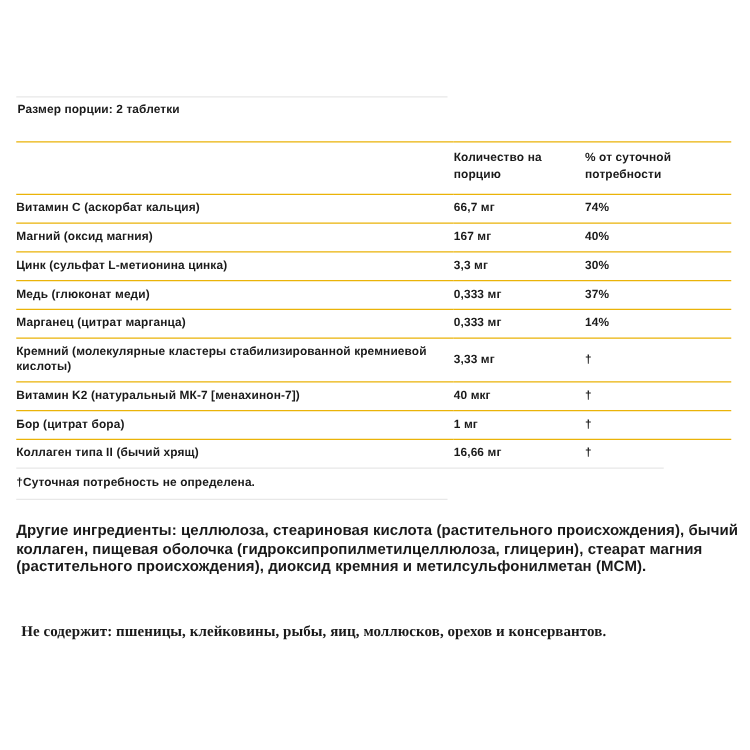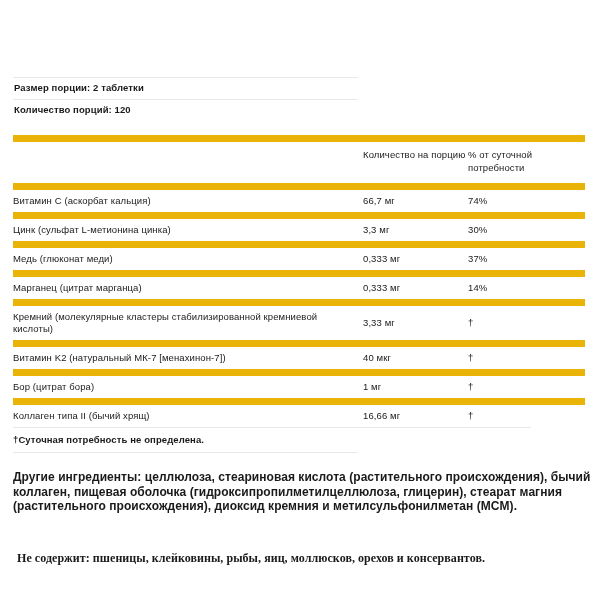"Количество порций: 120" div.srow { html: <div> <span>Количество порций: 120</span> </div> -> none }
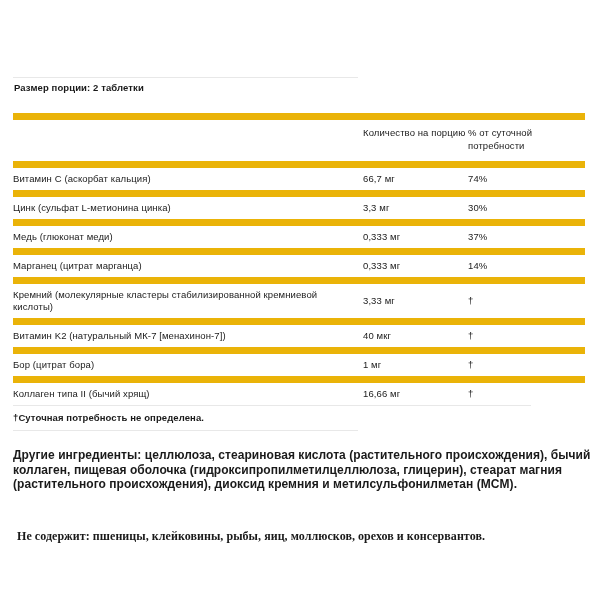"Количество на порцию" .tbl th, .tbl td { border-top: 7px solid #eab308 -> 1px solid #eab308; font-weight: normal -> bold }
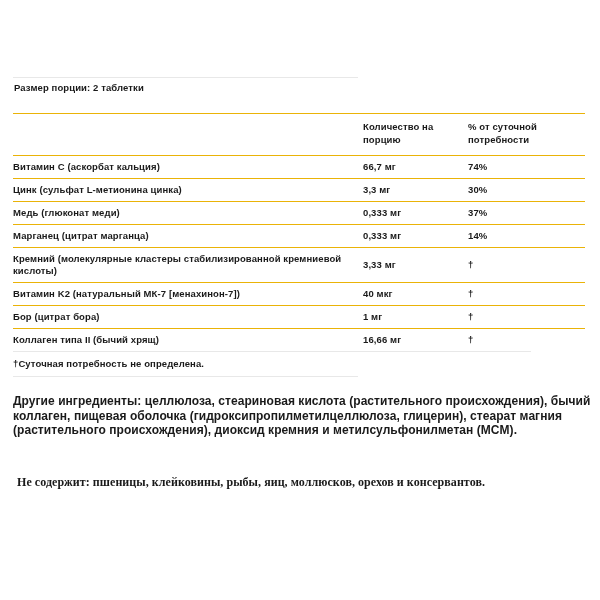"Магний (оксид магния)" tr { html: none -> <tr> <td>Магний (оксид магния)</td> <td>167 мг</td> <td>40%</td> </tr> }
